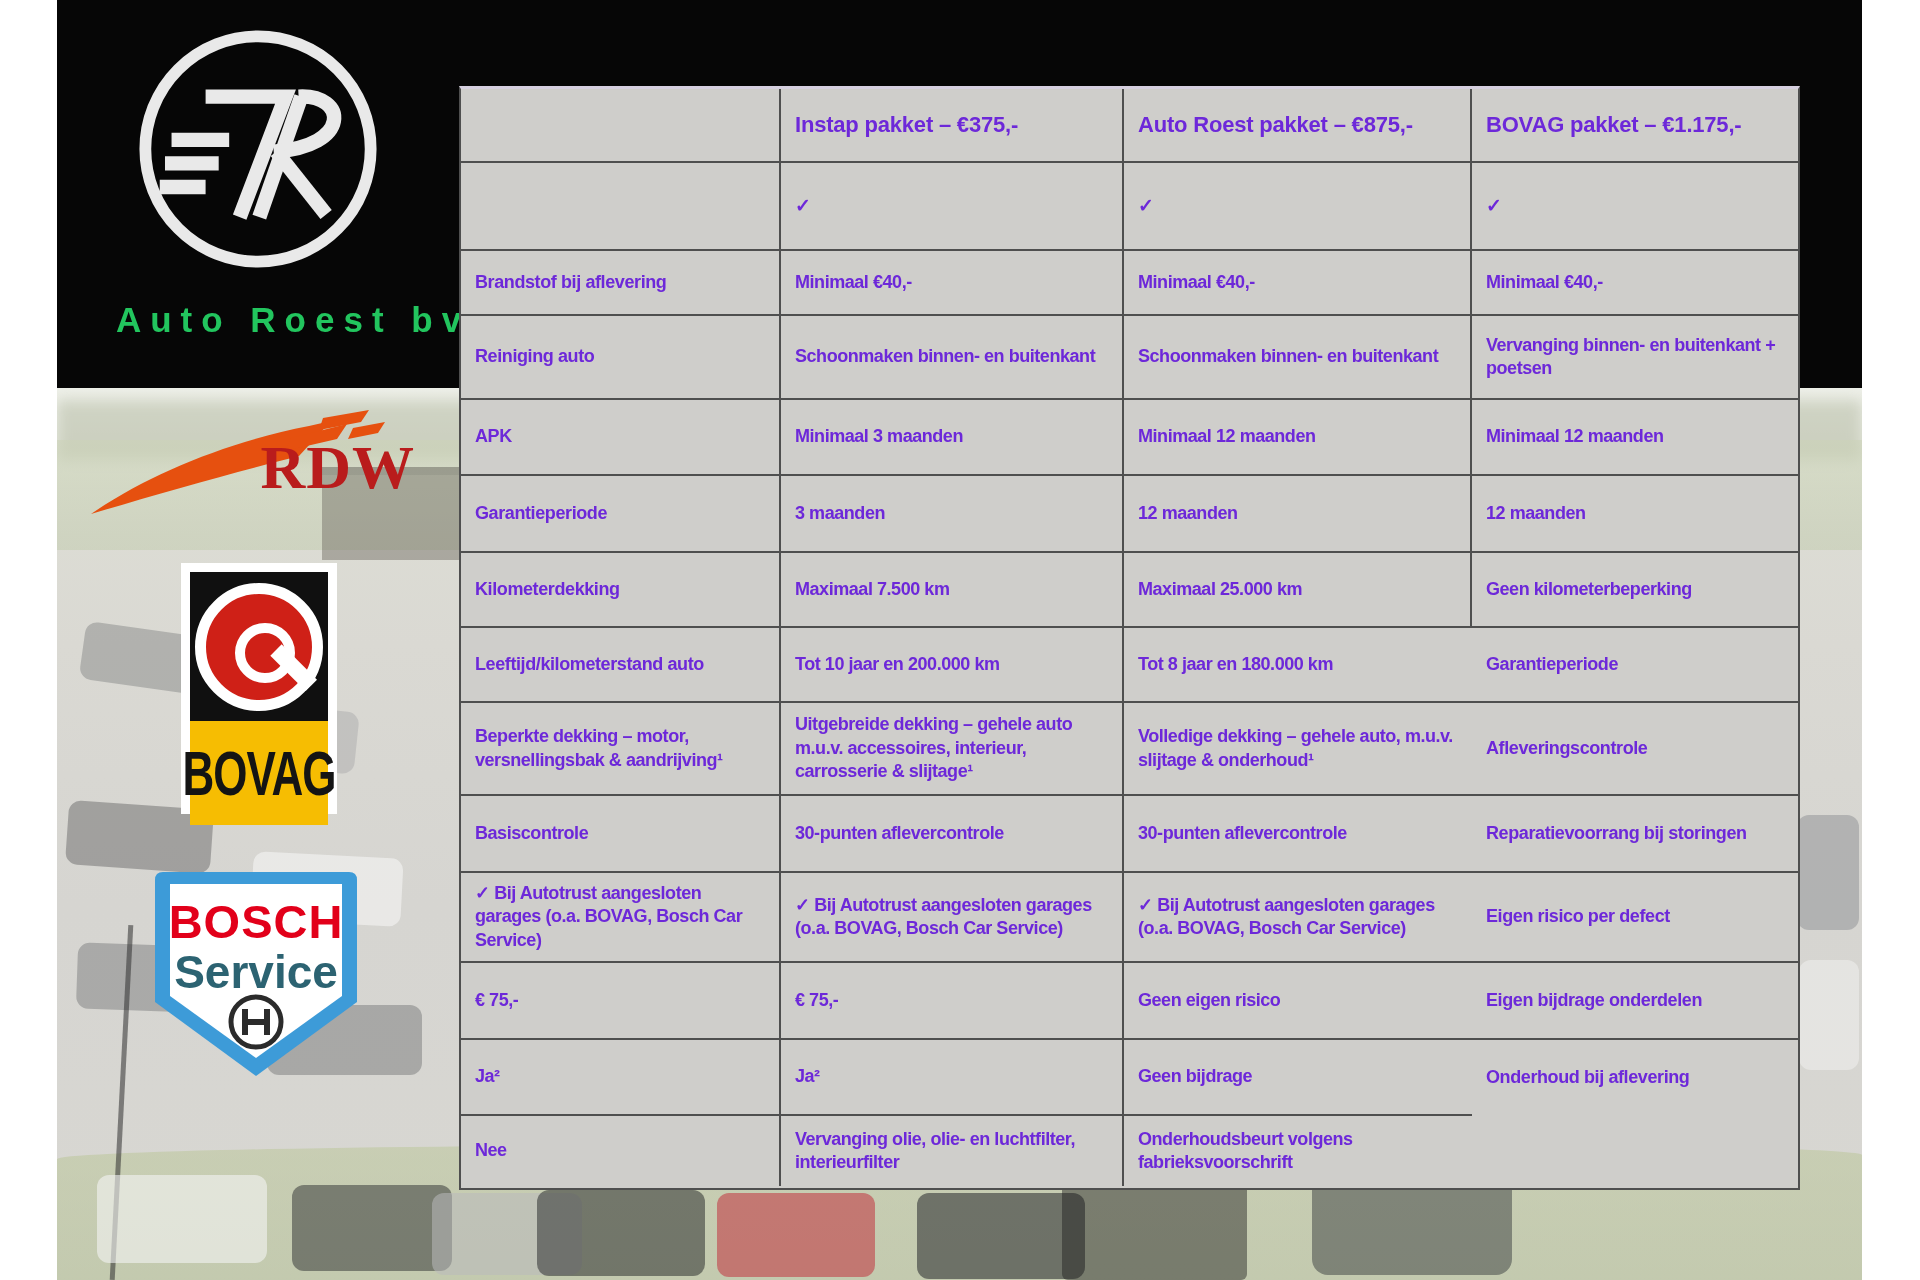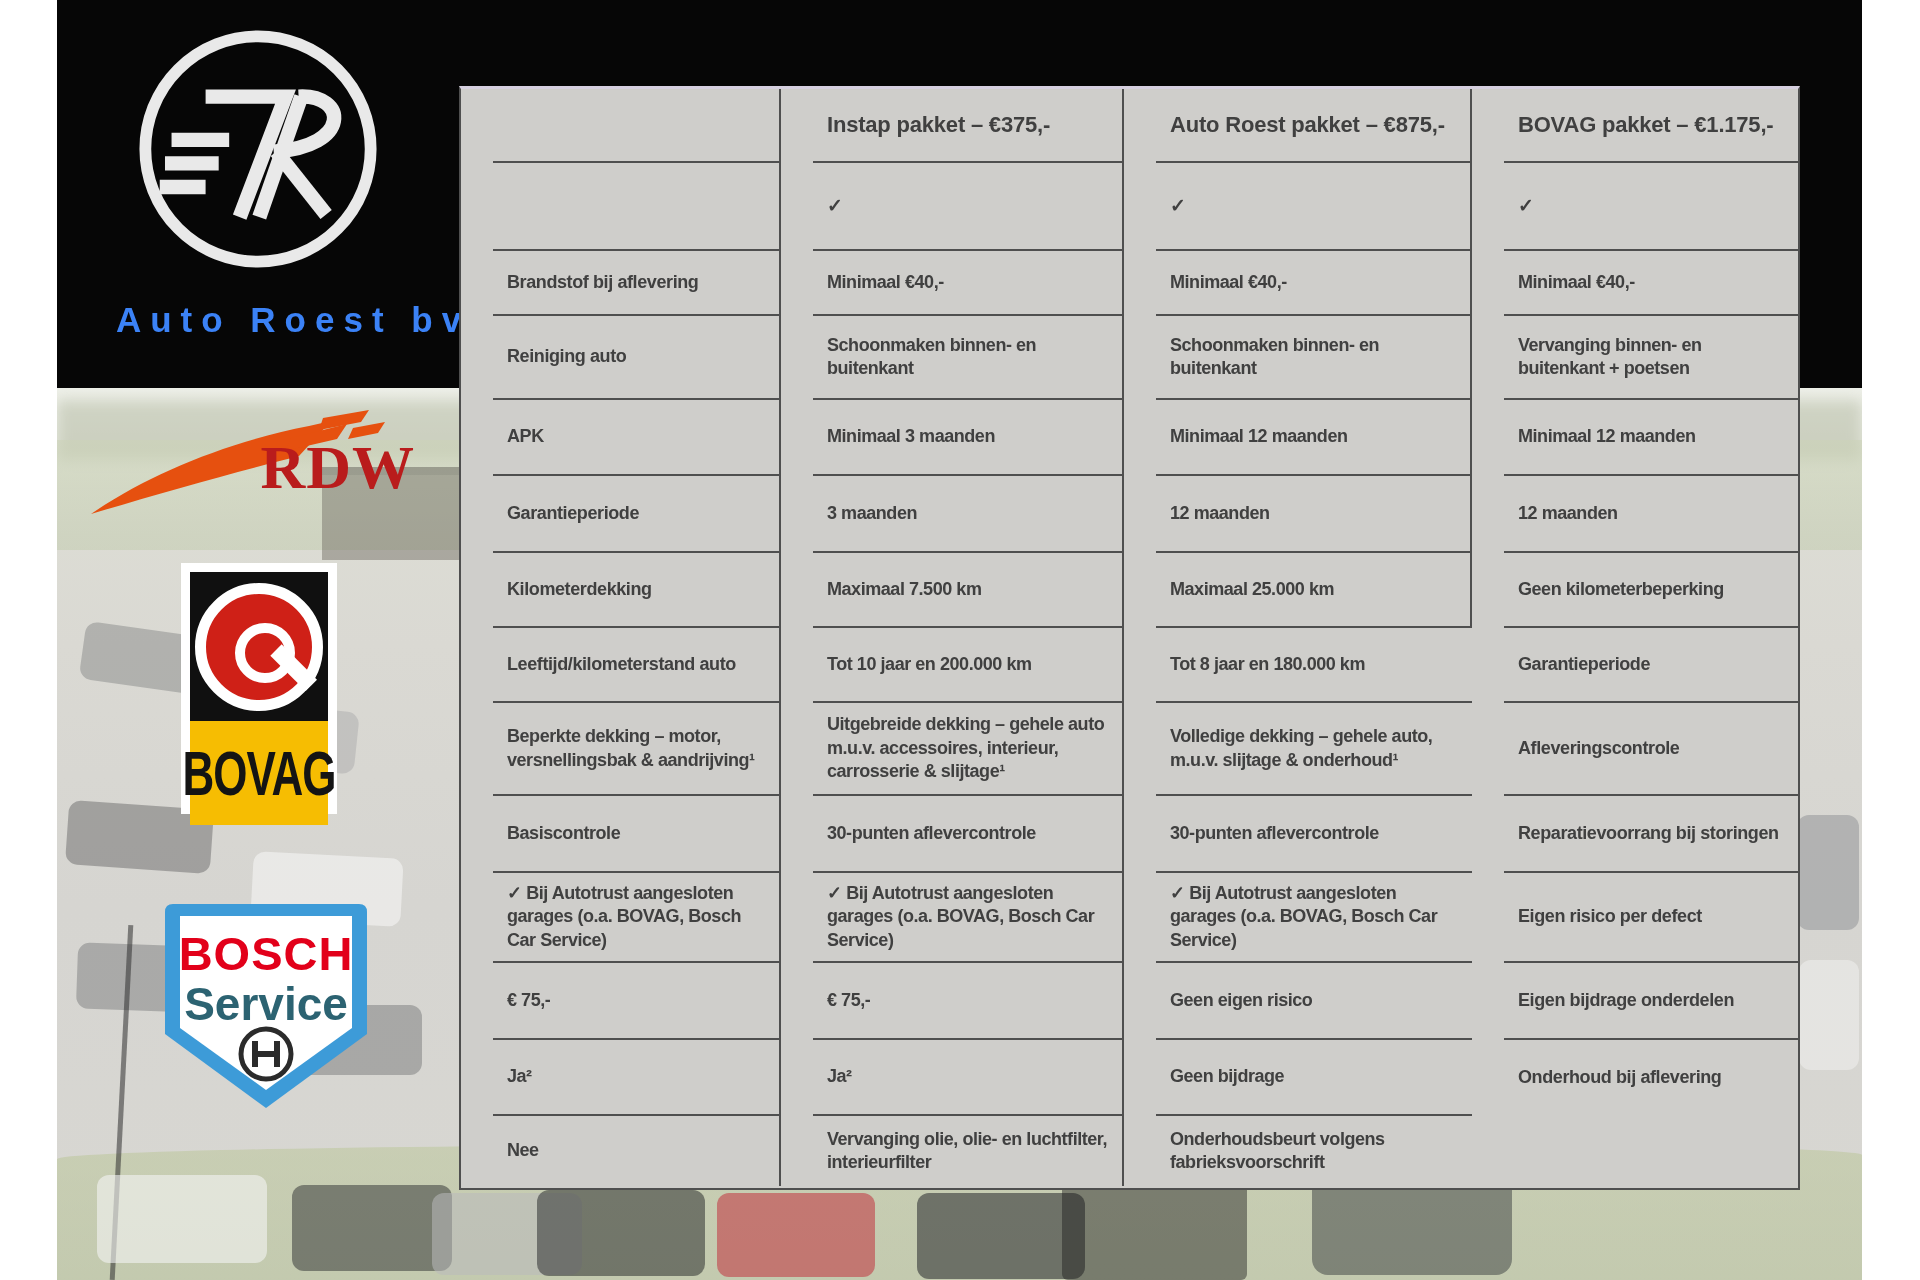"Instap pakket – €375,-" .c { color: #404040 -> #6d28d9; margin-left: 32px -> none }
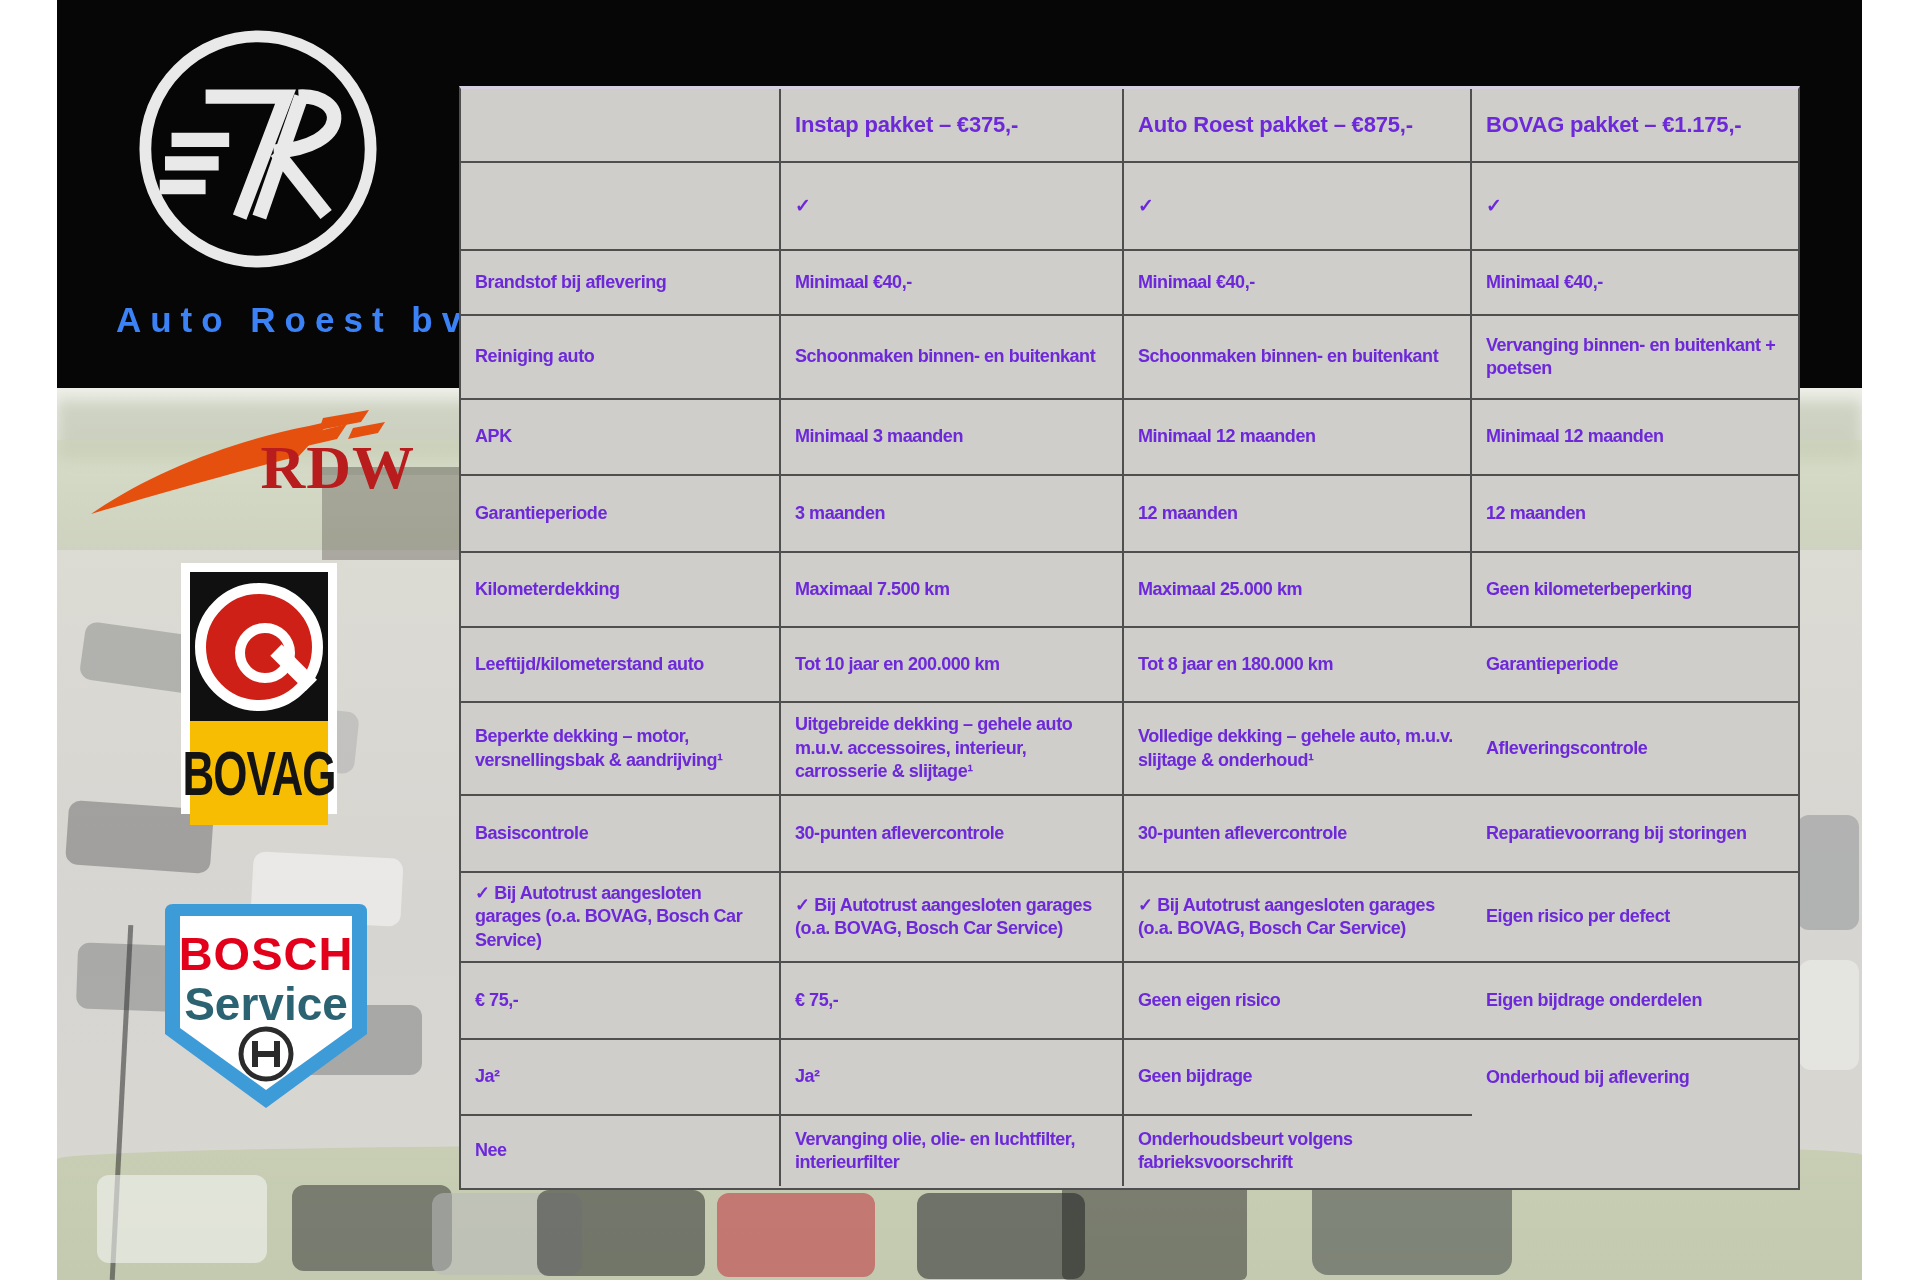"Auto Roest bv" .brand-text { color: #3b82f6 -> #22c55e }
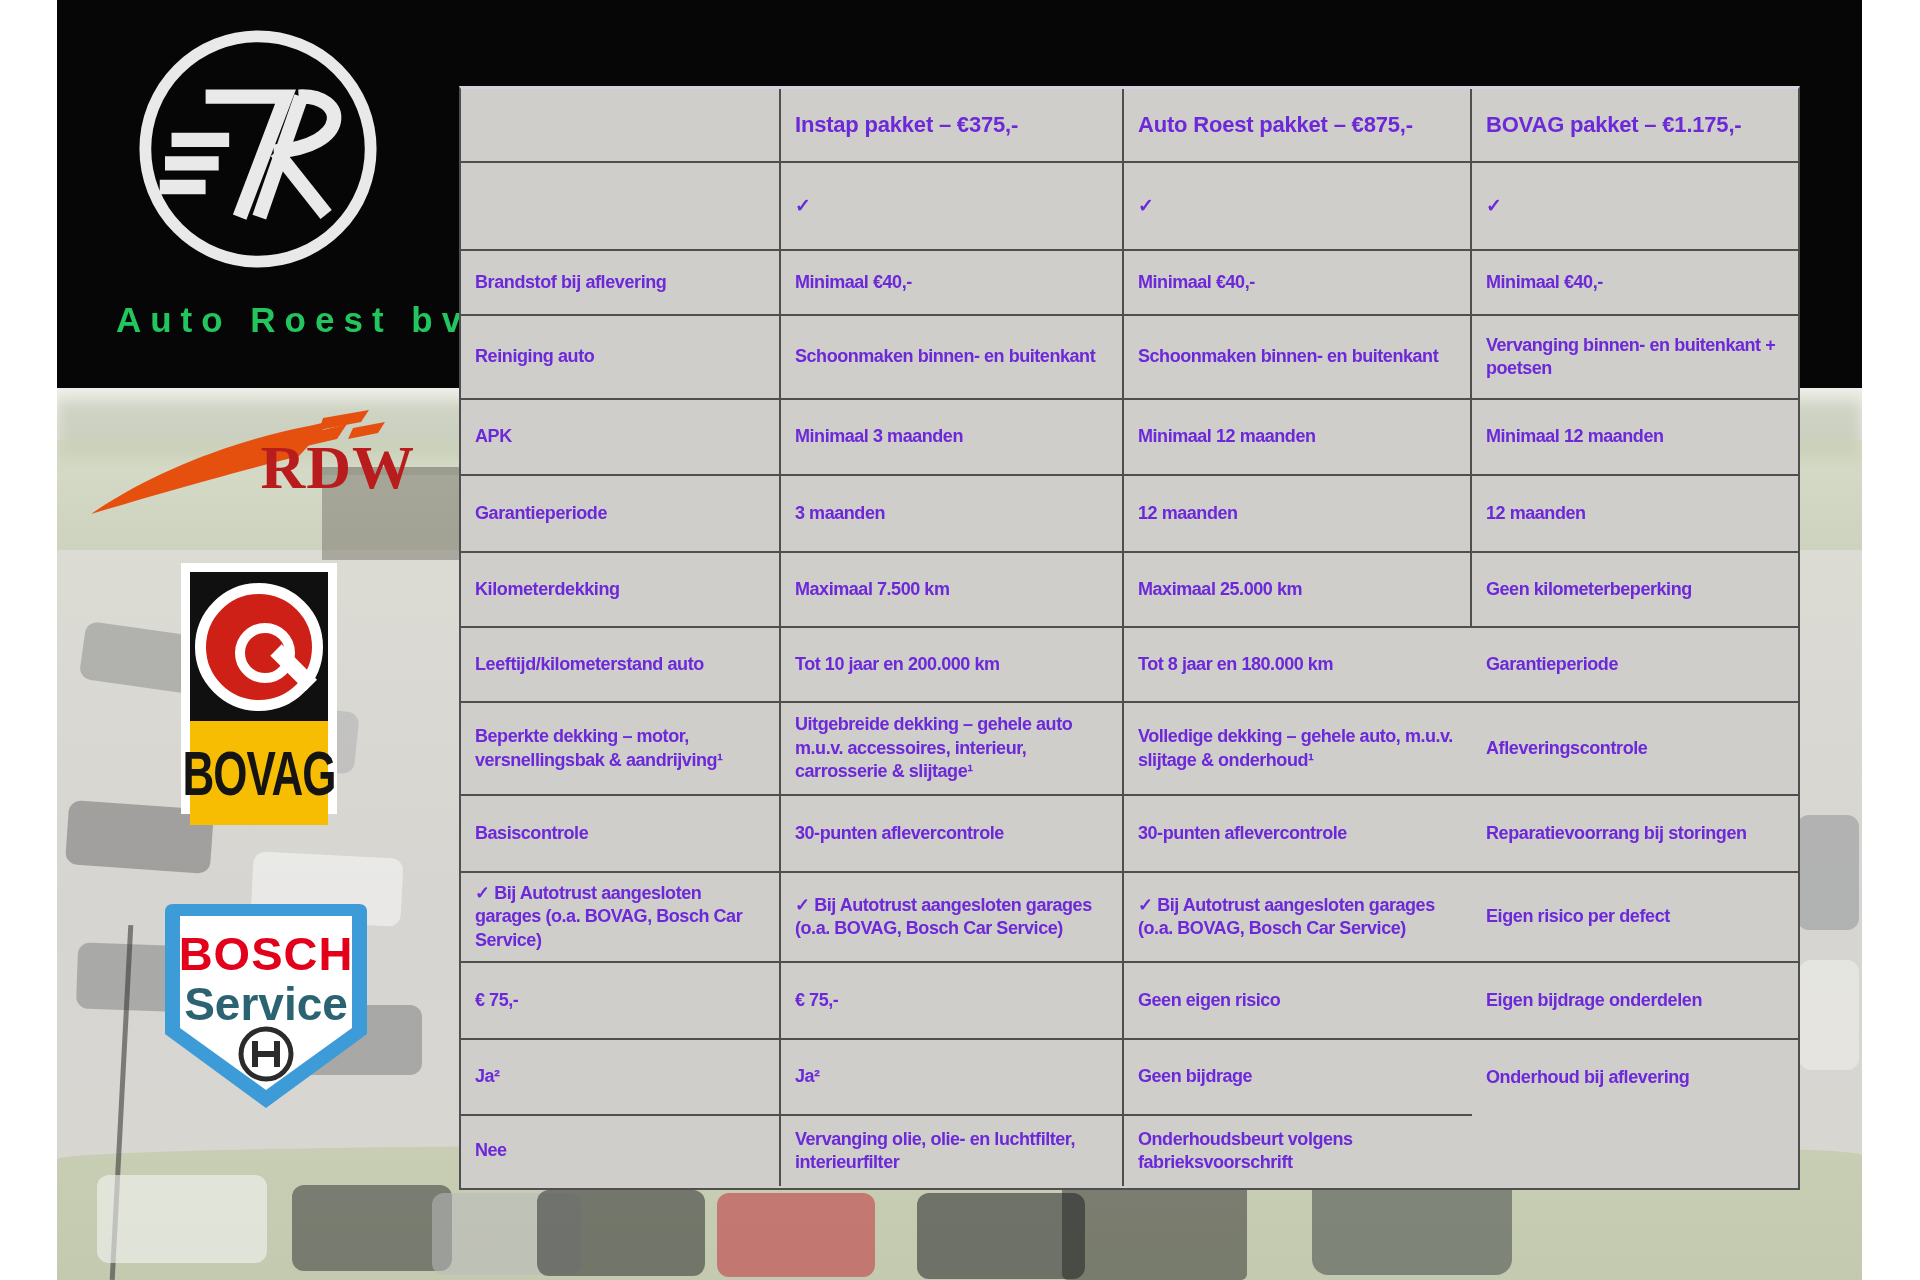"BOSCH" .bosch { left: 165px -> 155px; margin-top: 32px -> none }
